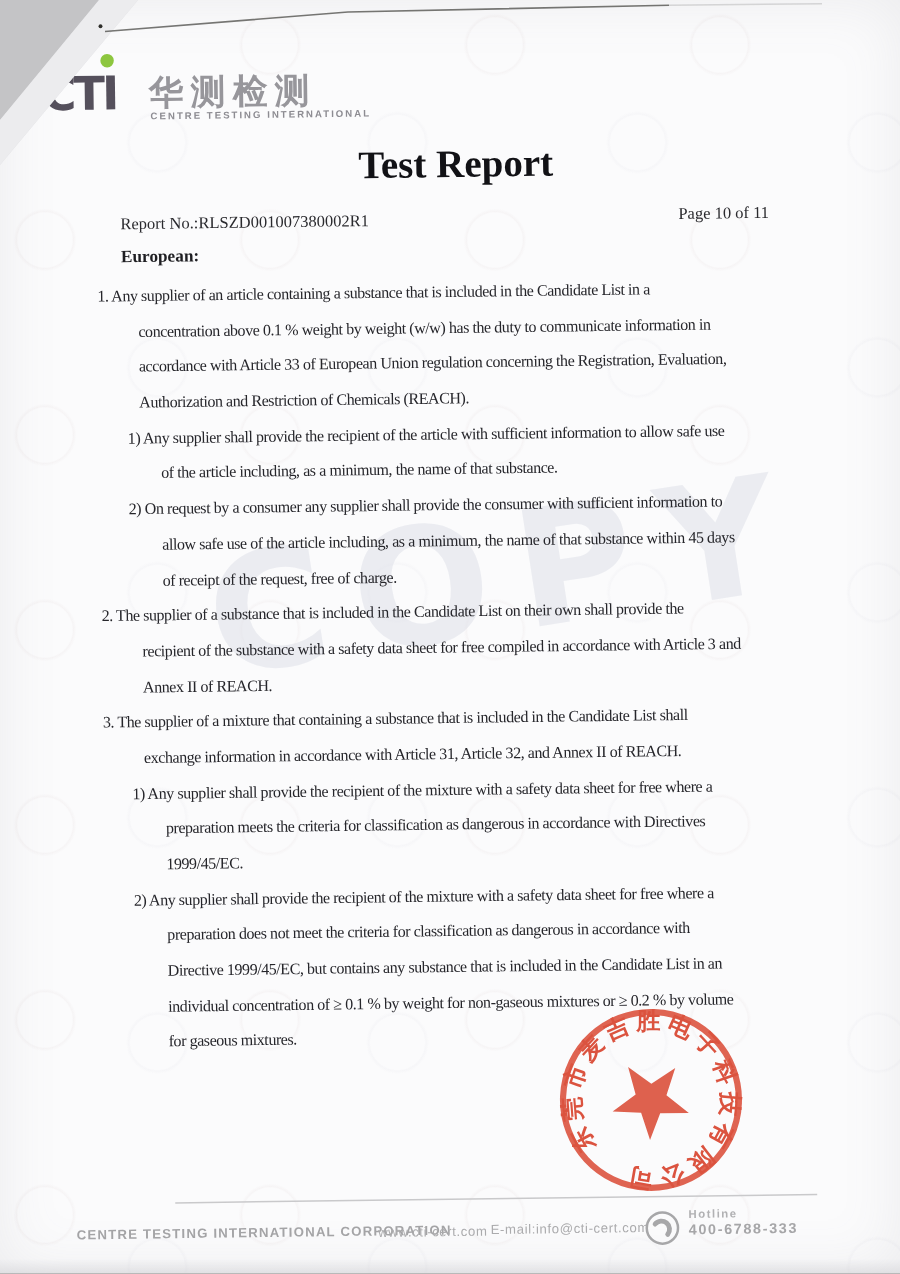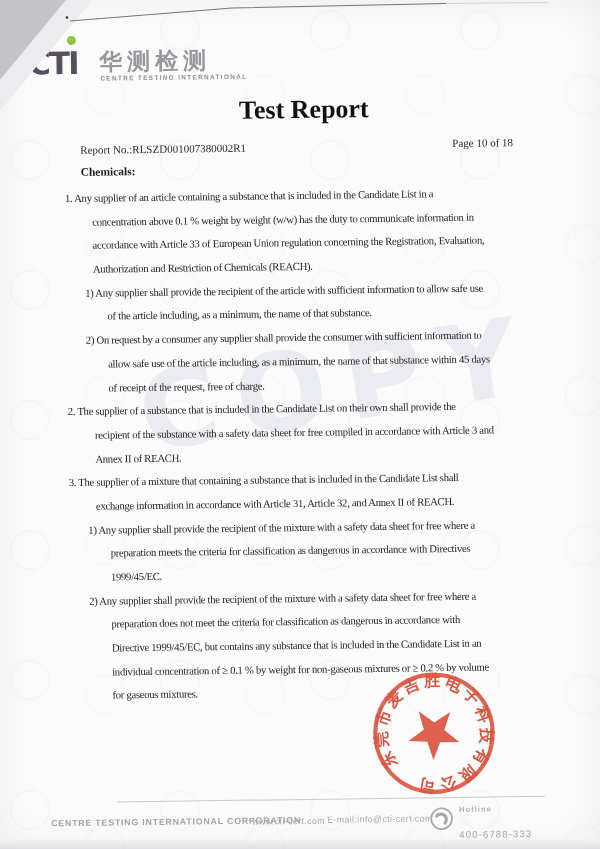"Page 10 of 18" div.page-no { text: 18 -> 11 }
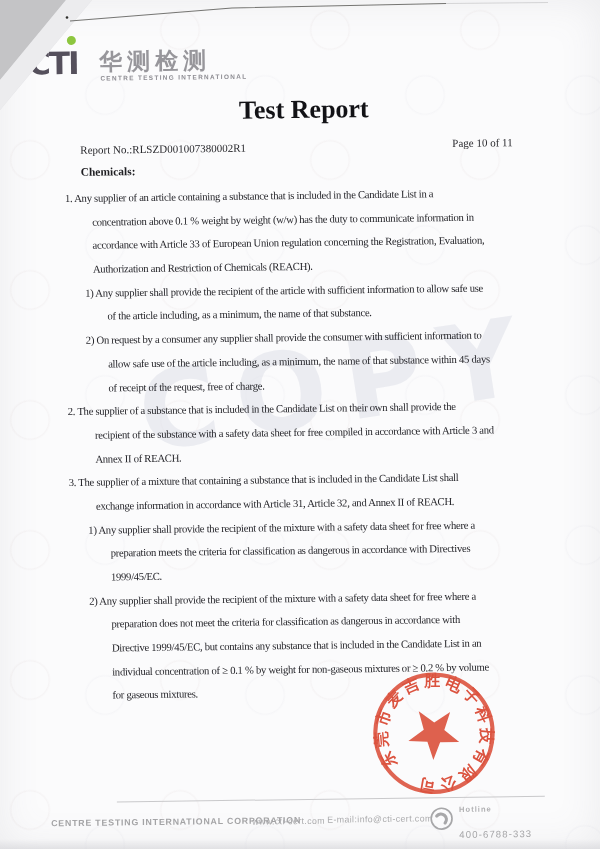"Chemicals:" div.appendix-h { text: Chemicals -> European }
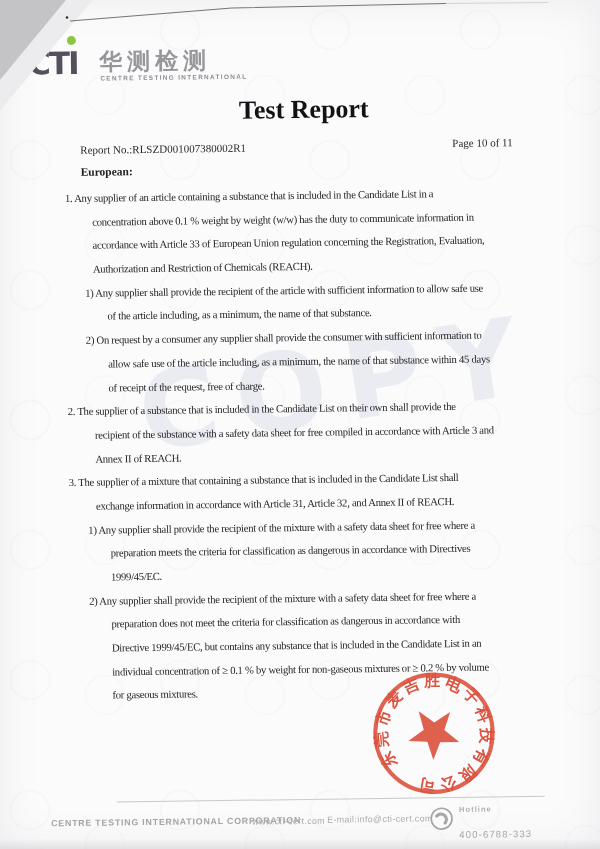"400-6788-333" .f-number { font-weight: 400 -> 700; margin-top: 14px -> none }
